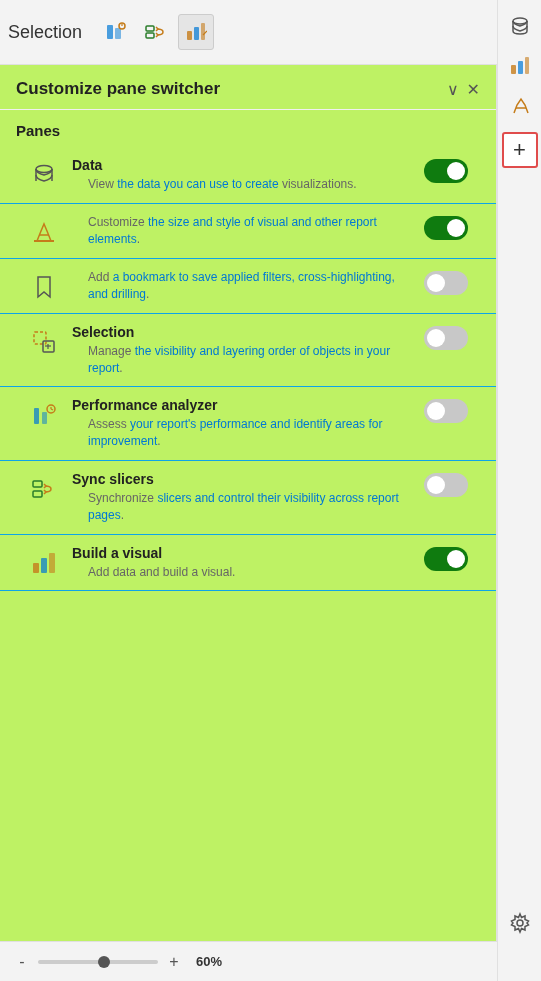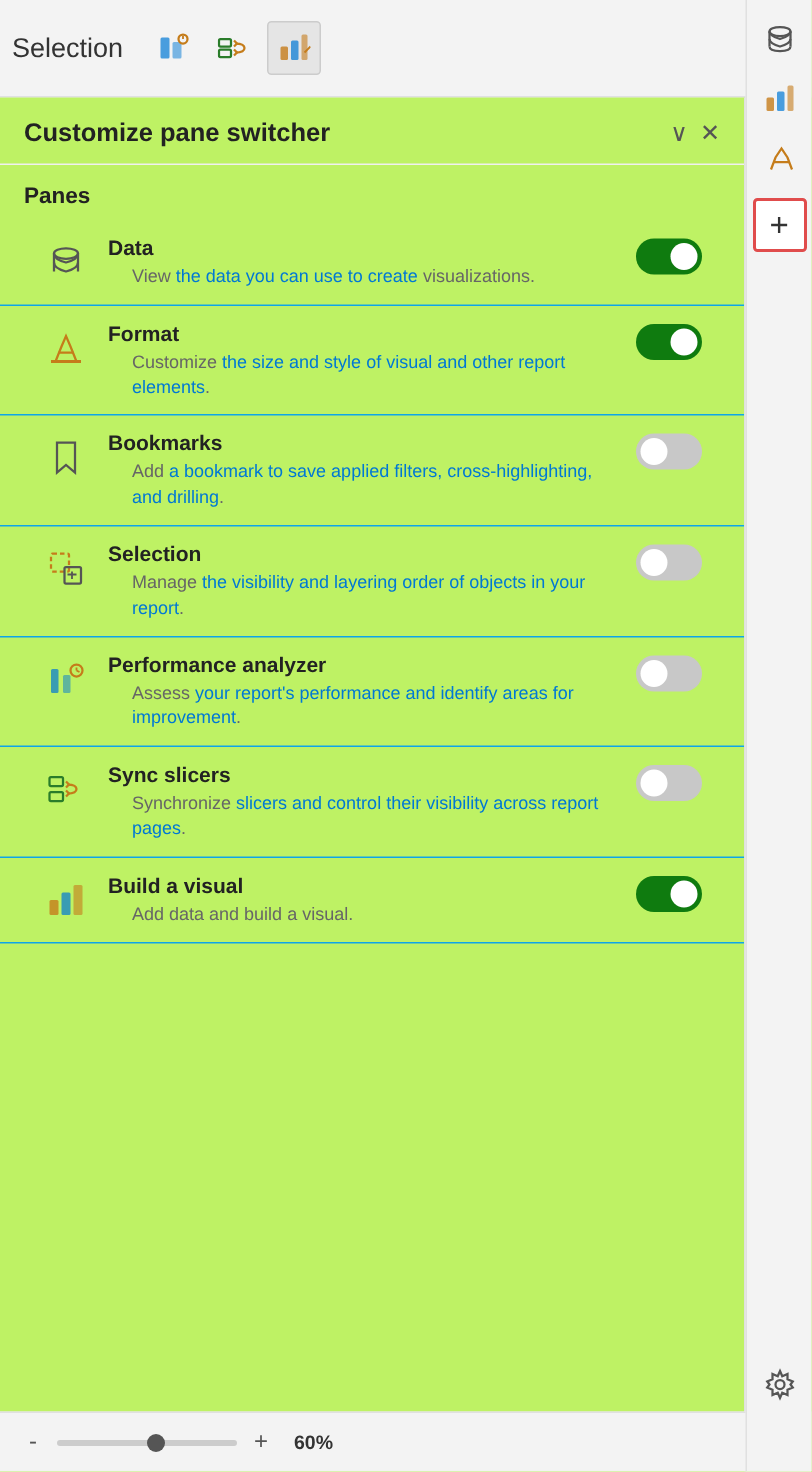"Format" div.pane-name { html: <div>Format</div> -> none }
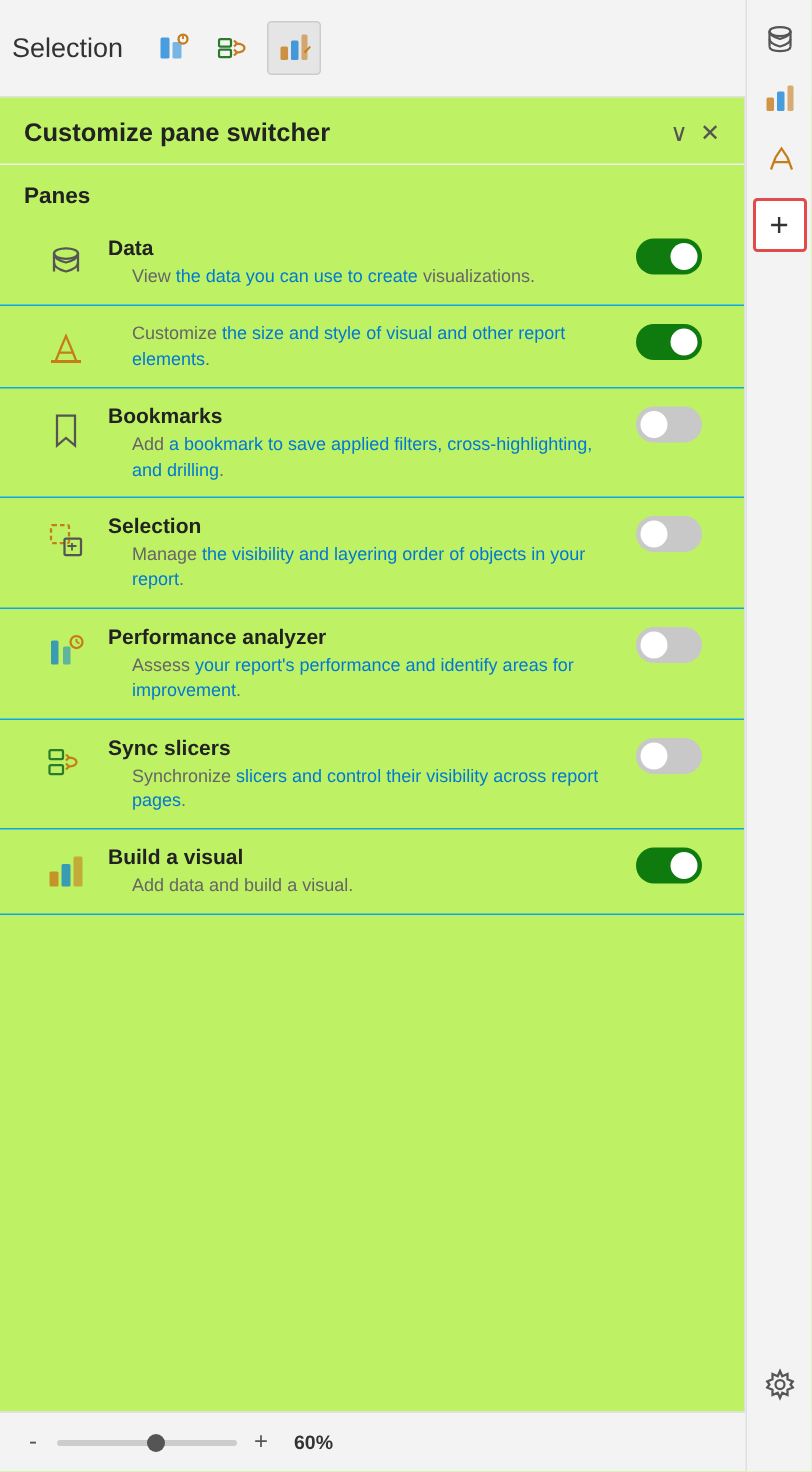"Bookmarks" div.pane-name { html: <div>Bookmarks</div> -> none }
